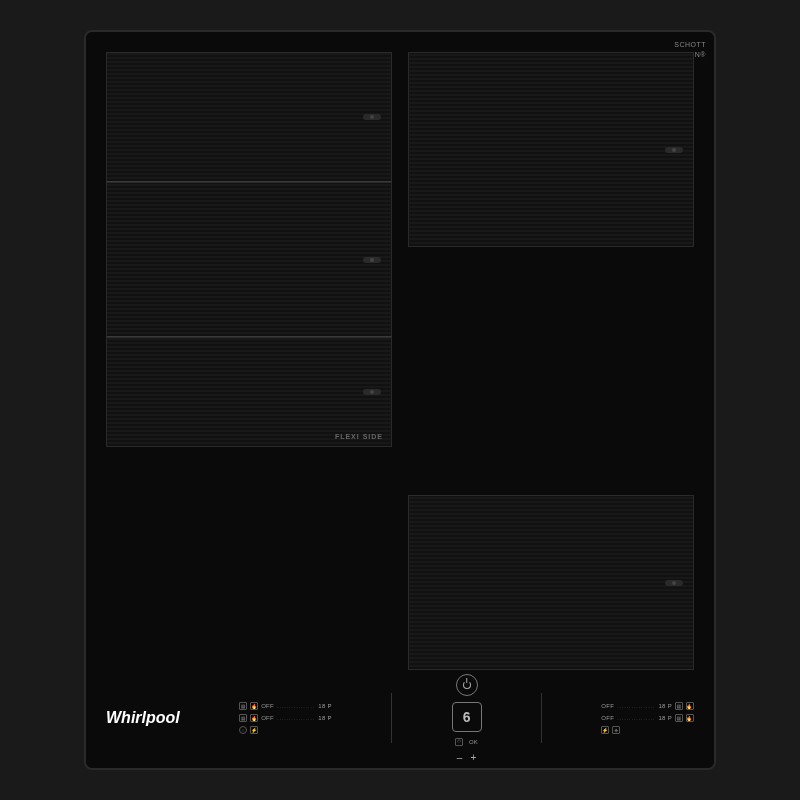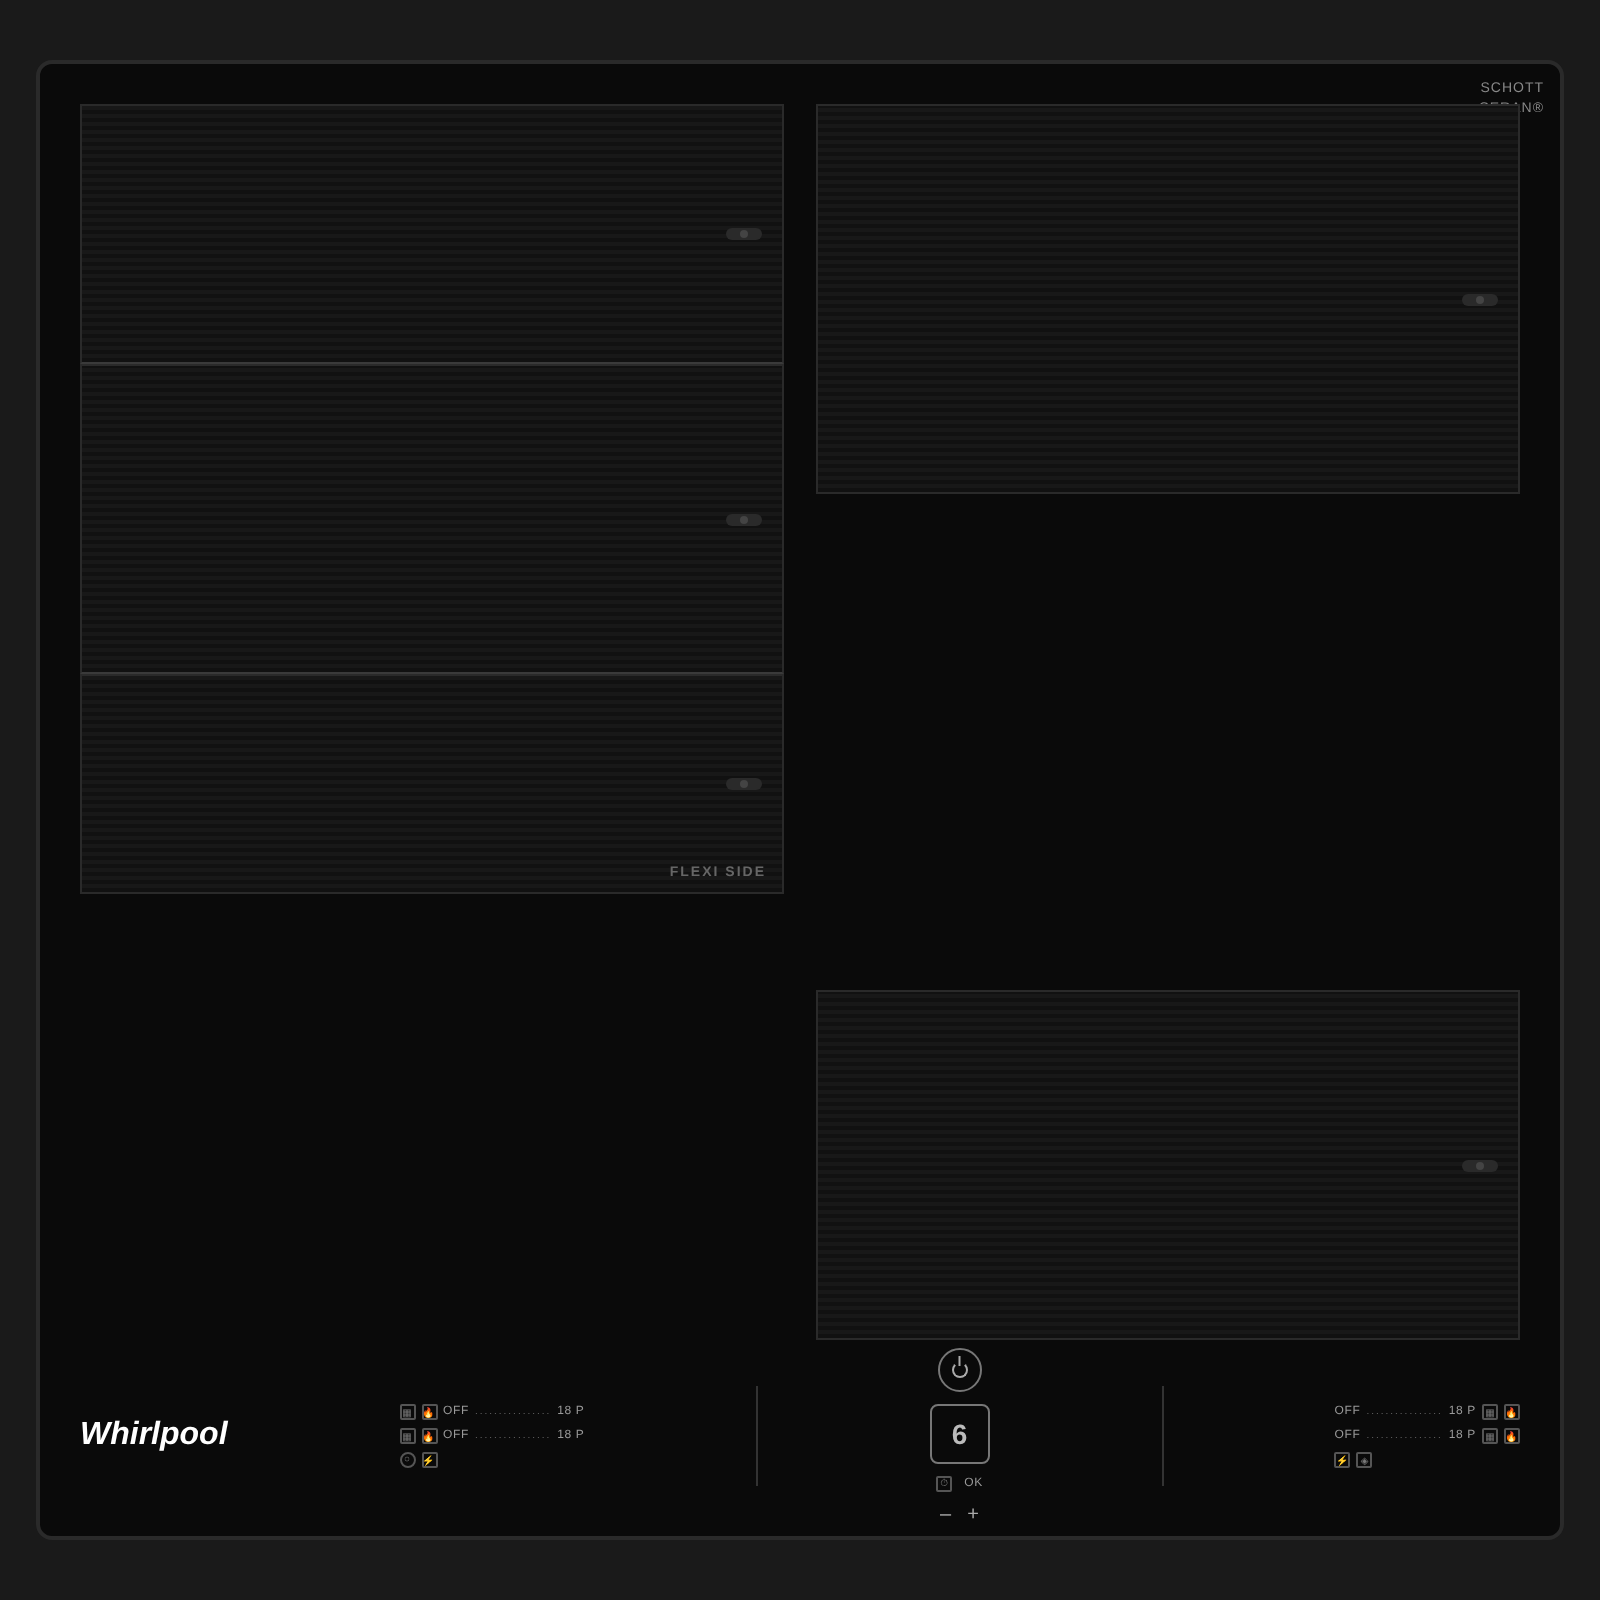"Whirlpool" .cooktop-outer { width: 764px -> 632px }
